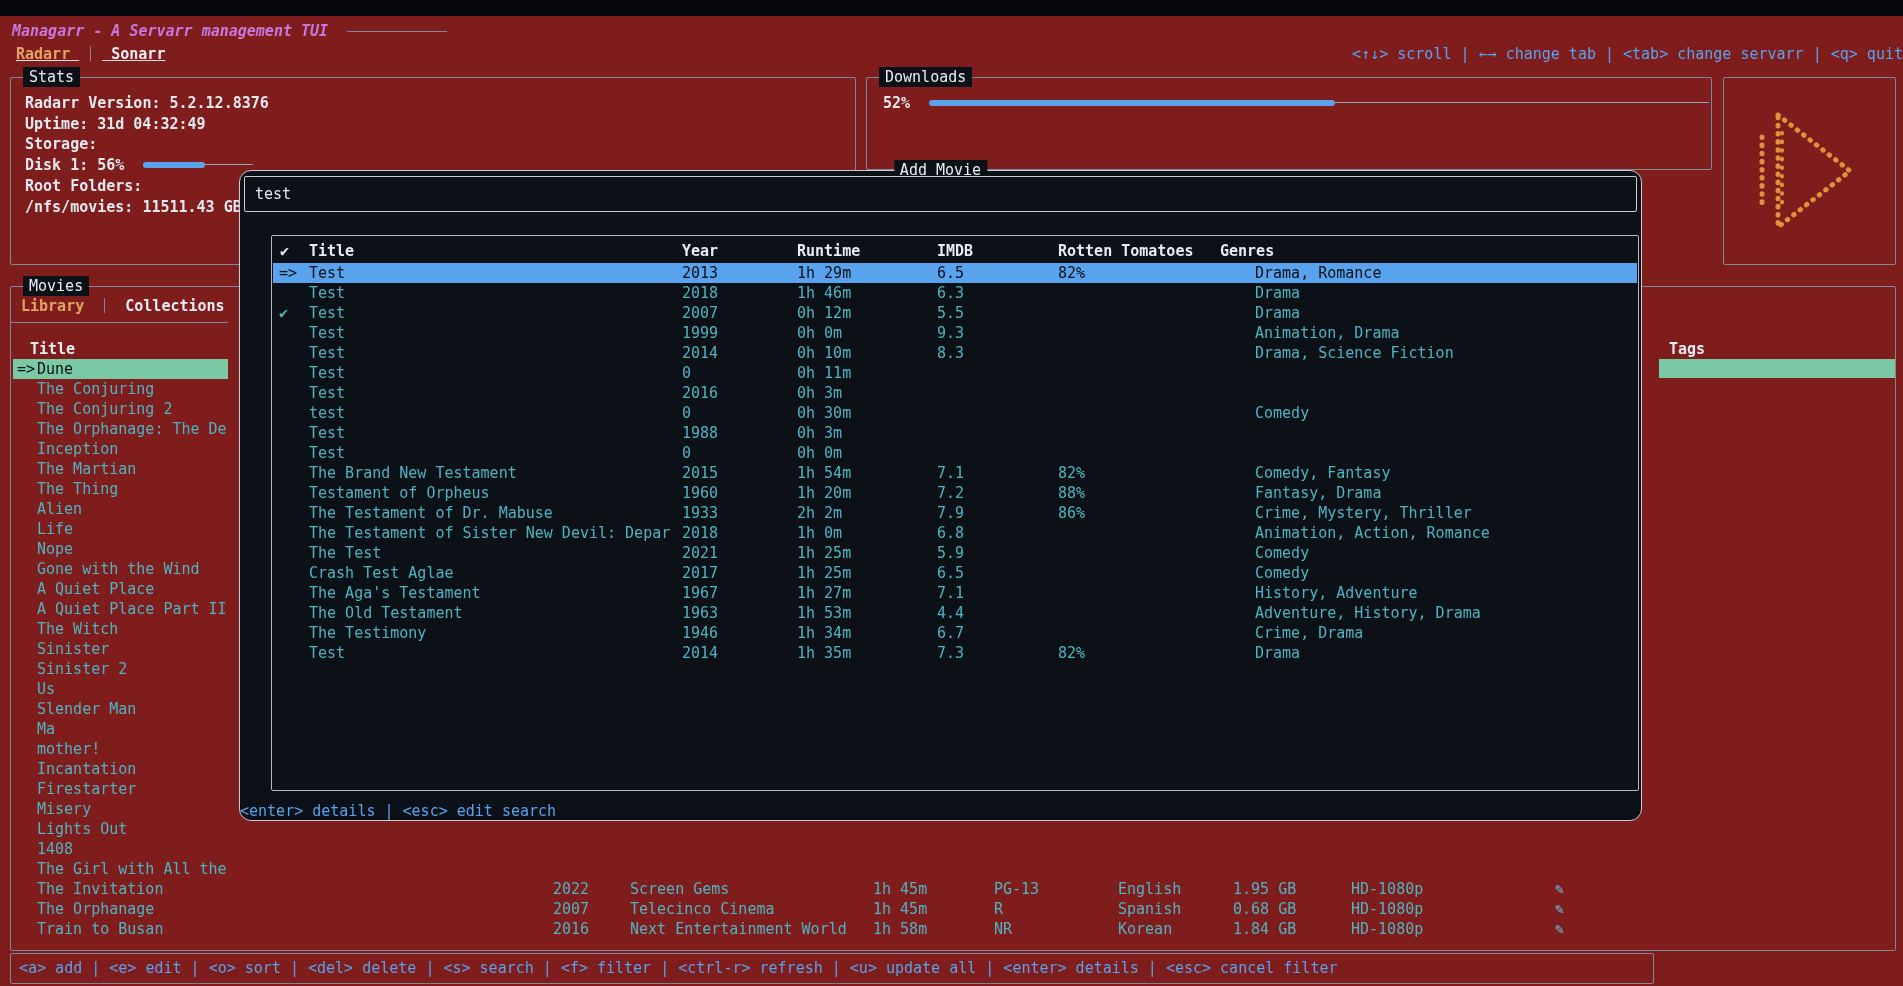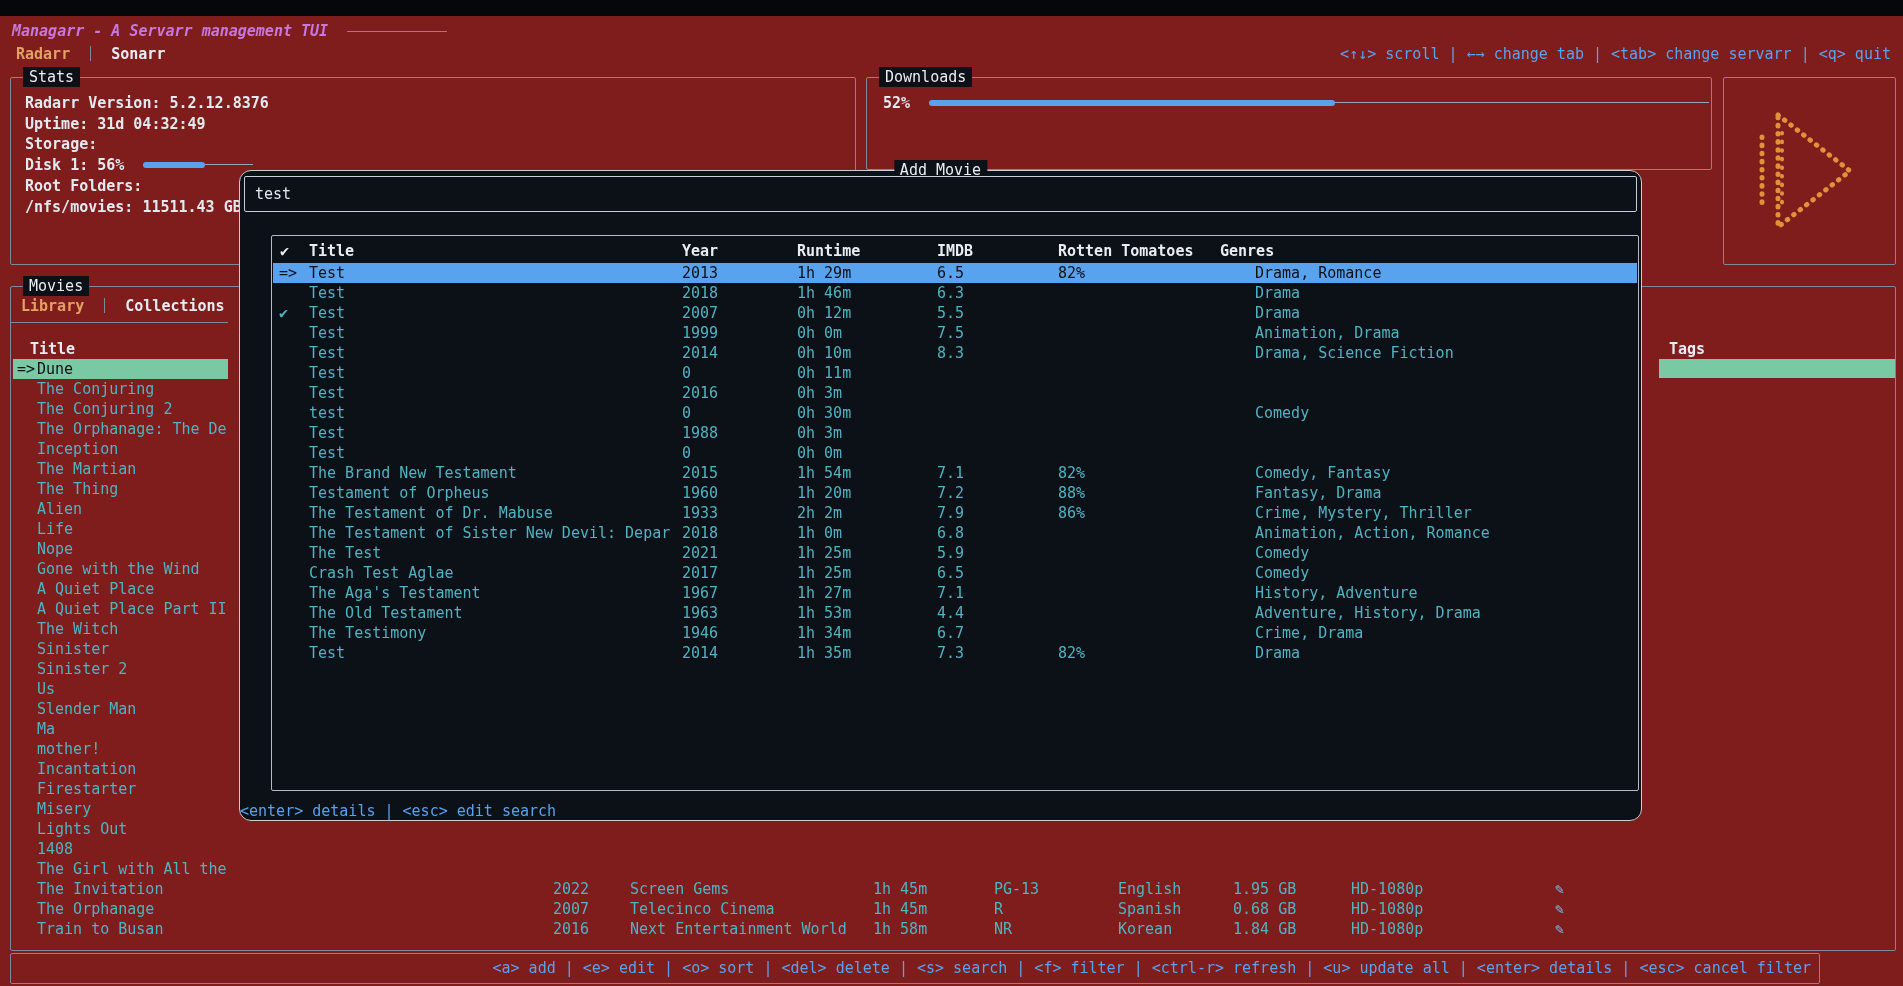"Radarr Sonarr" #tabbar { right: 12px -> 0; text-decoration: none -> underline }
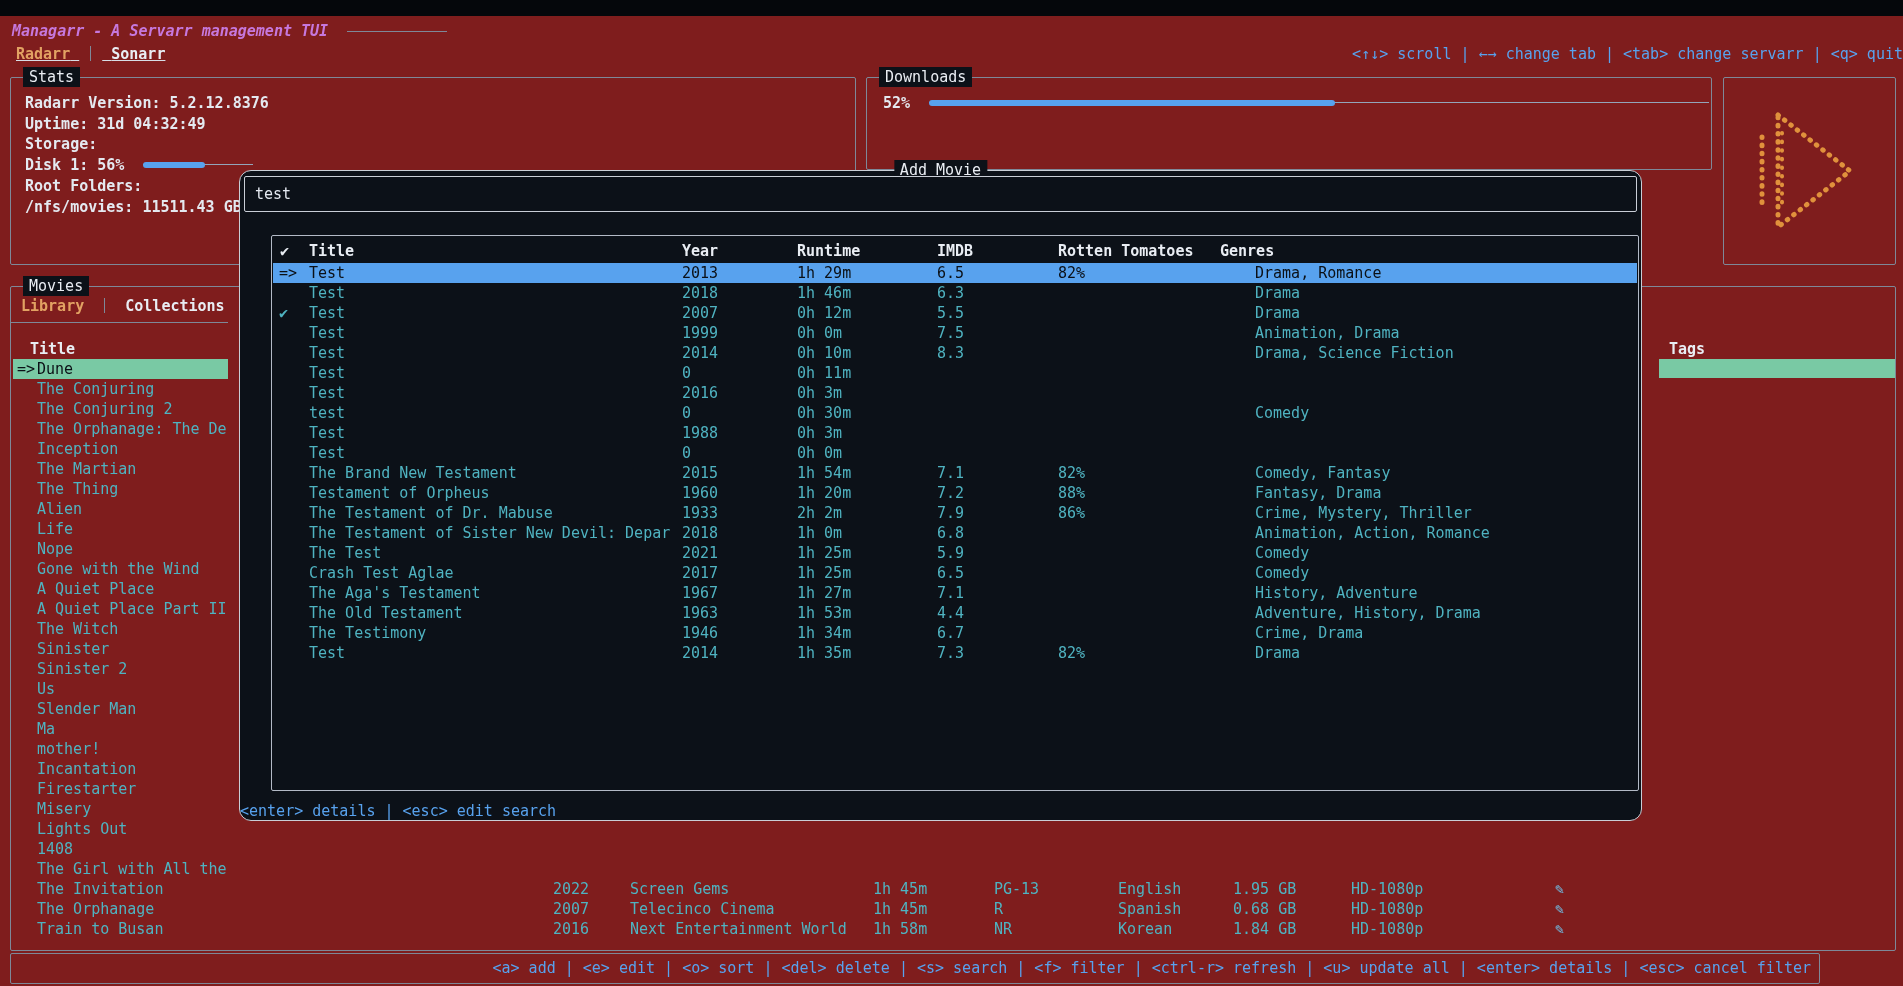"7.5" span.rc { text: 7.5 -> 9.3 }
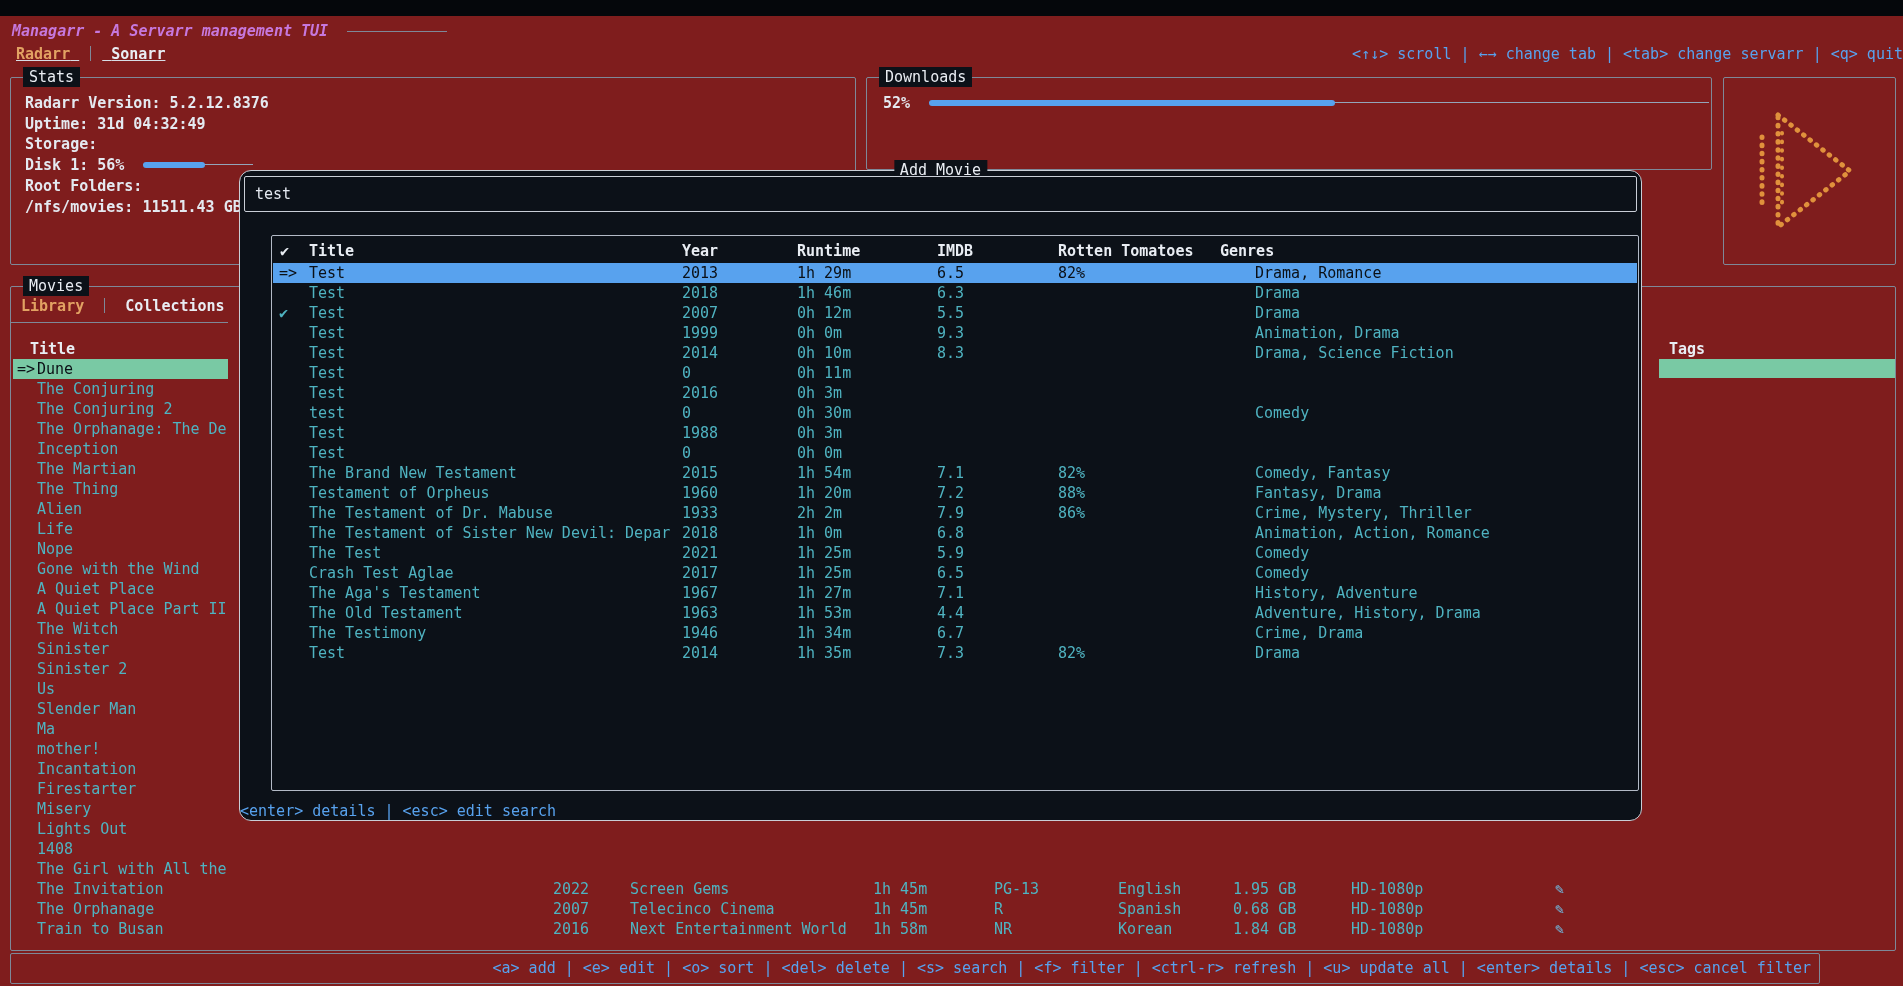"<a> add | <e> edit" #footer-bar { text-align: right -> none; width: 1810px -> 1644px }
